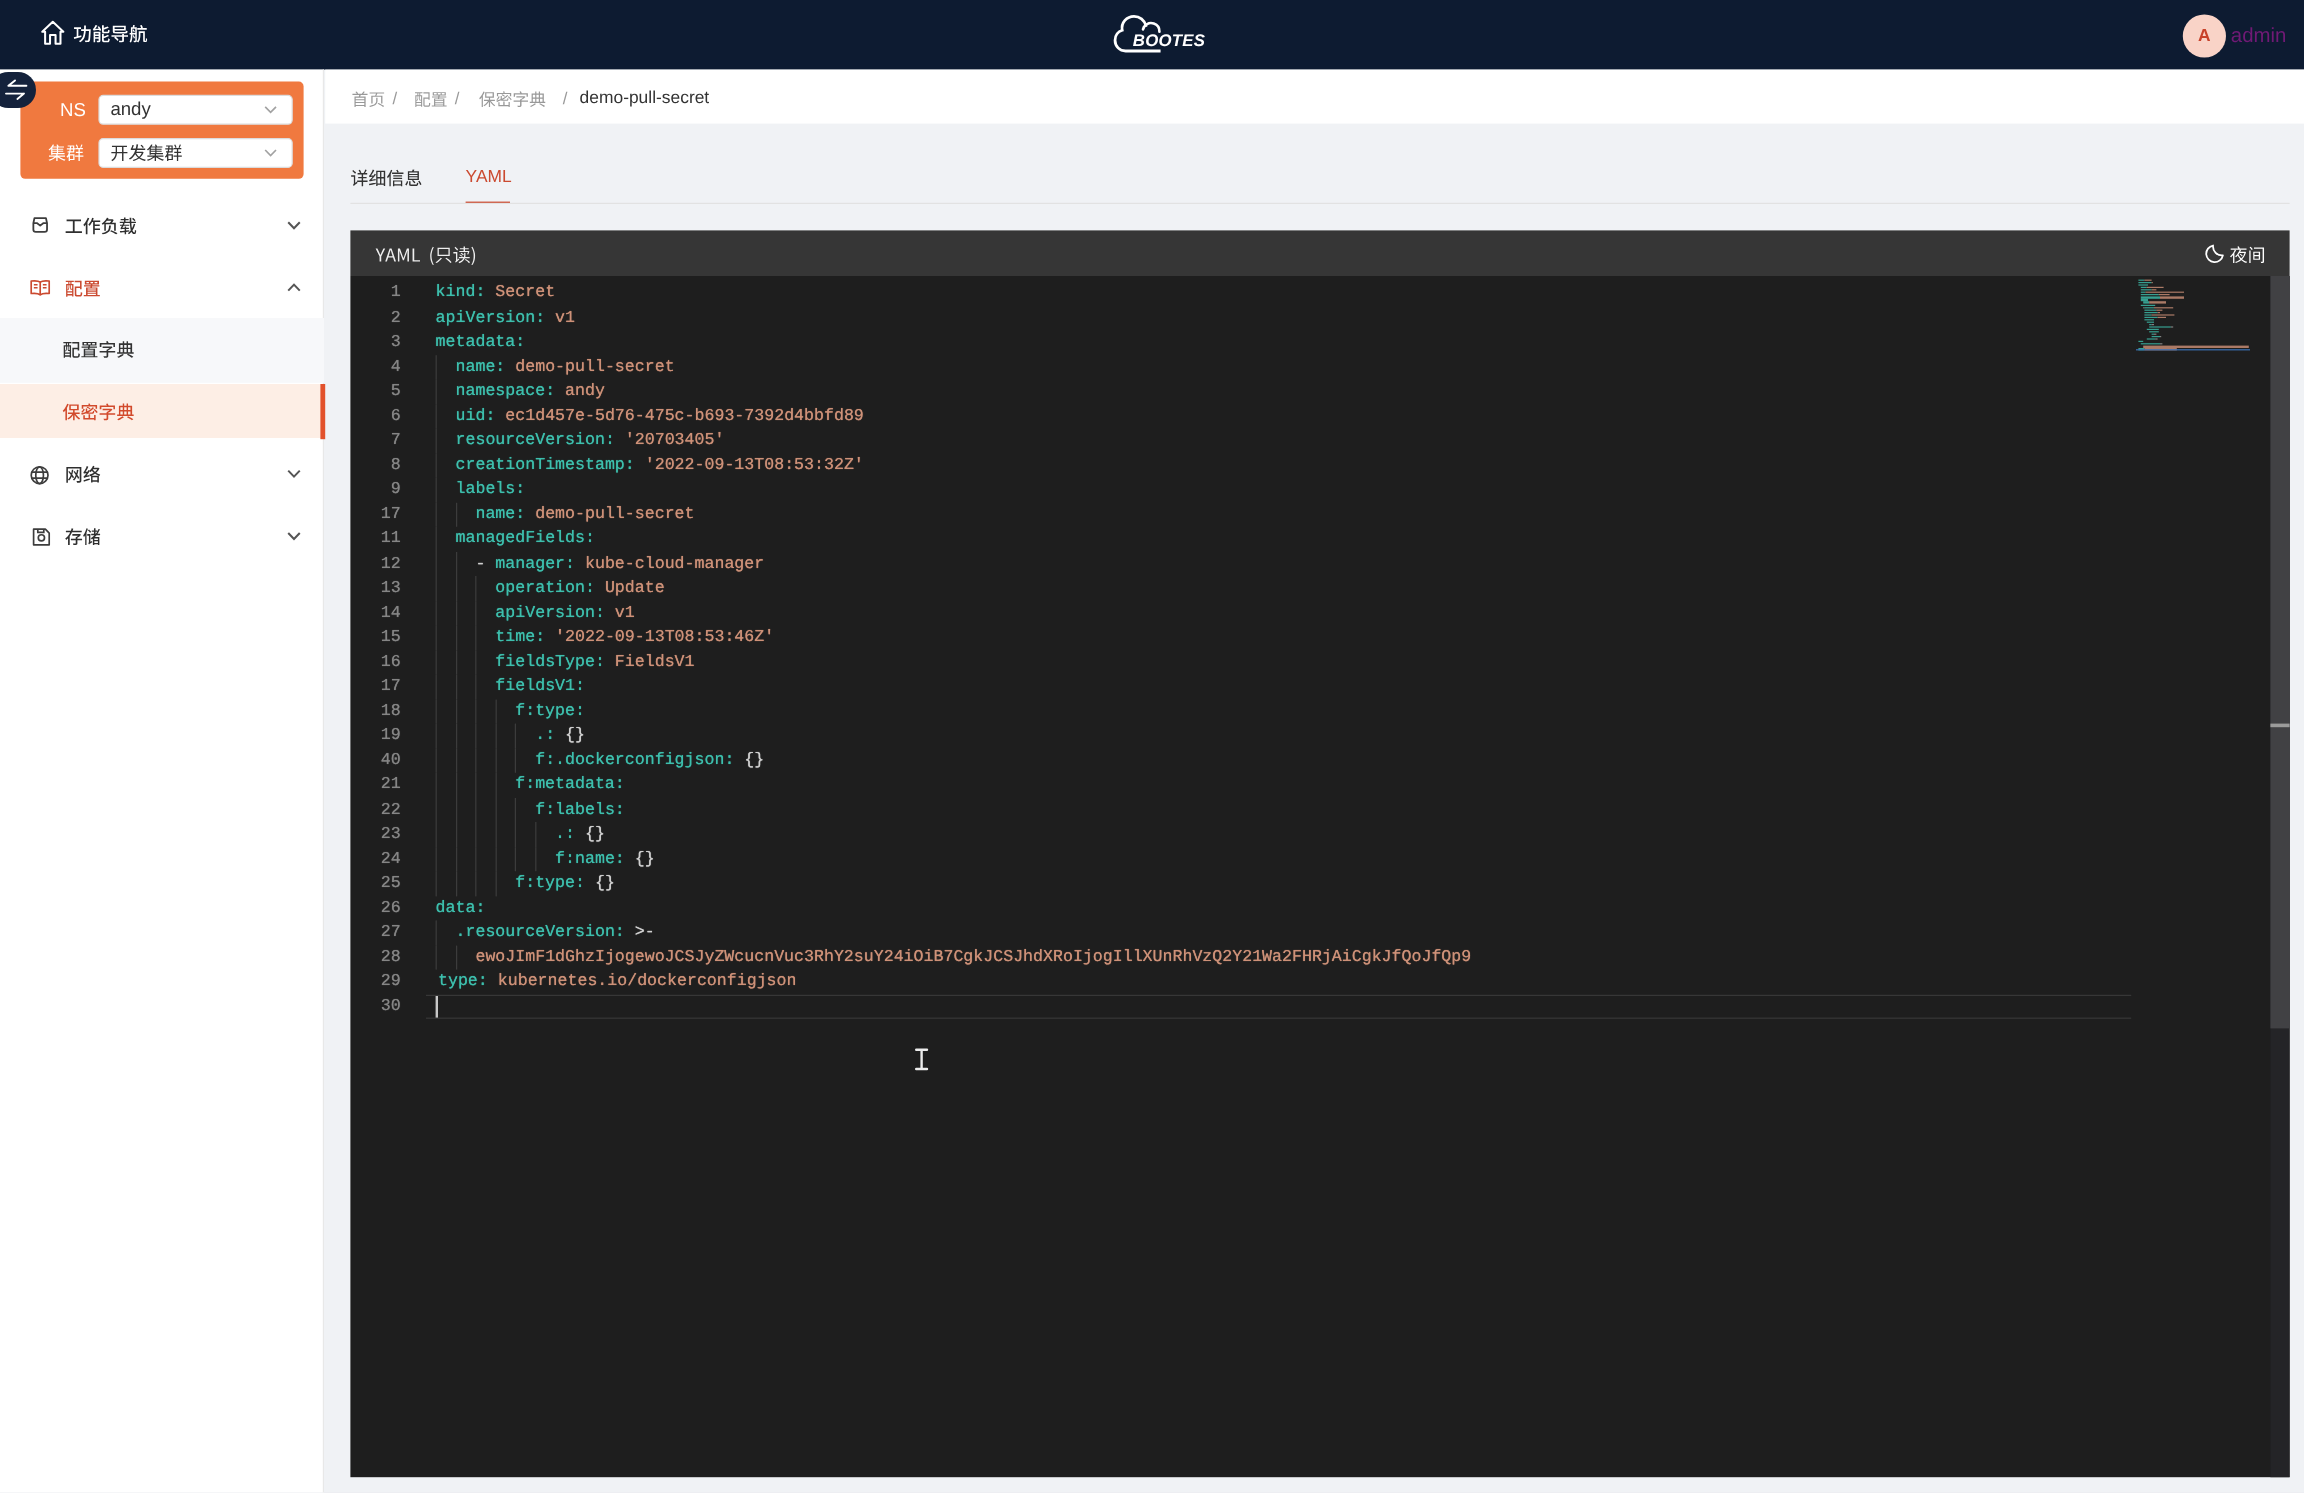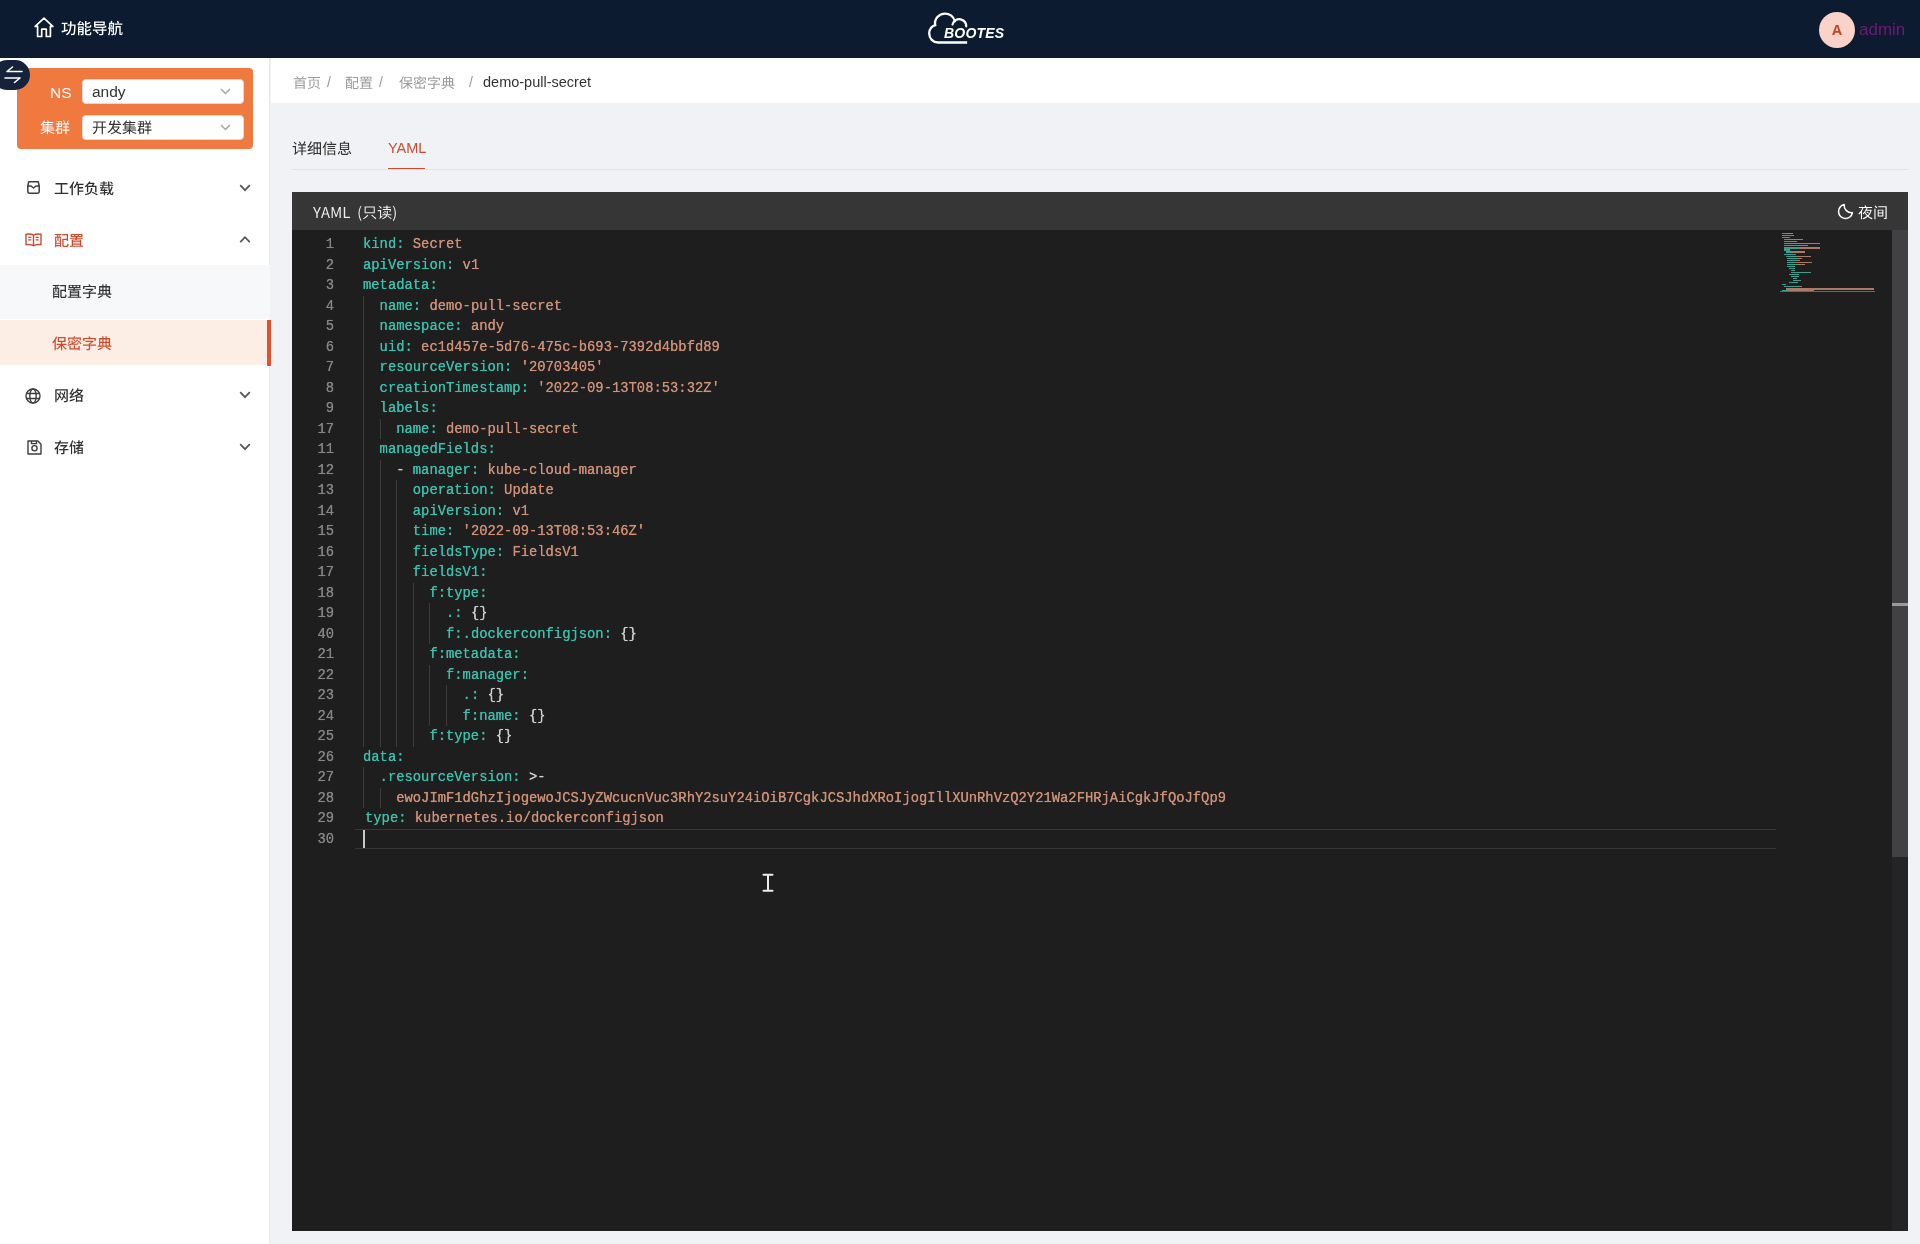"f:manager:" span.k { text: f:manager -> f:labels }
